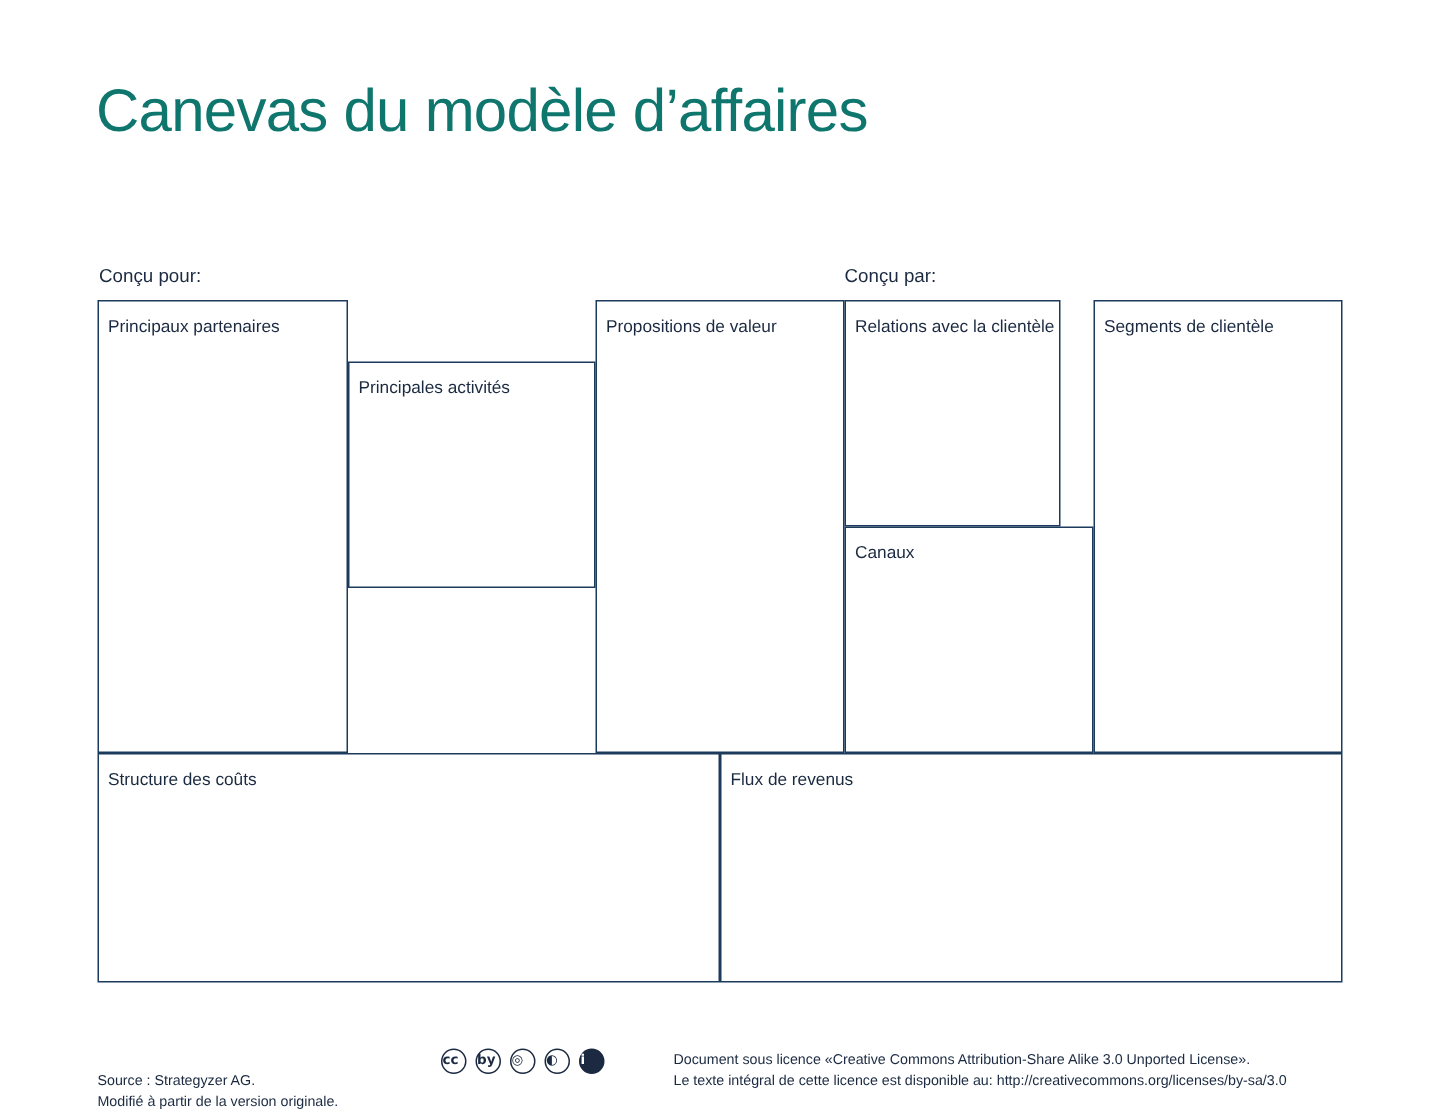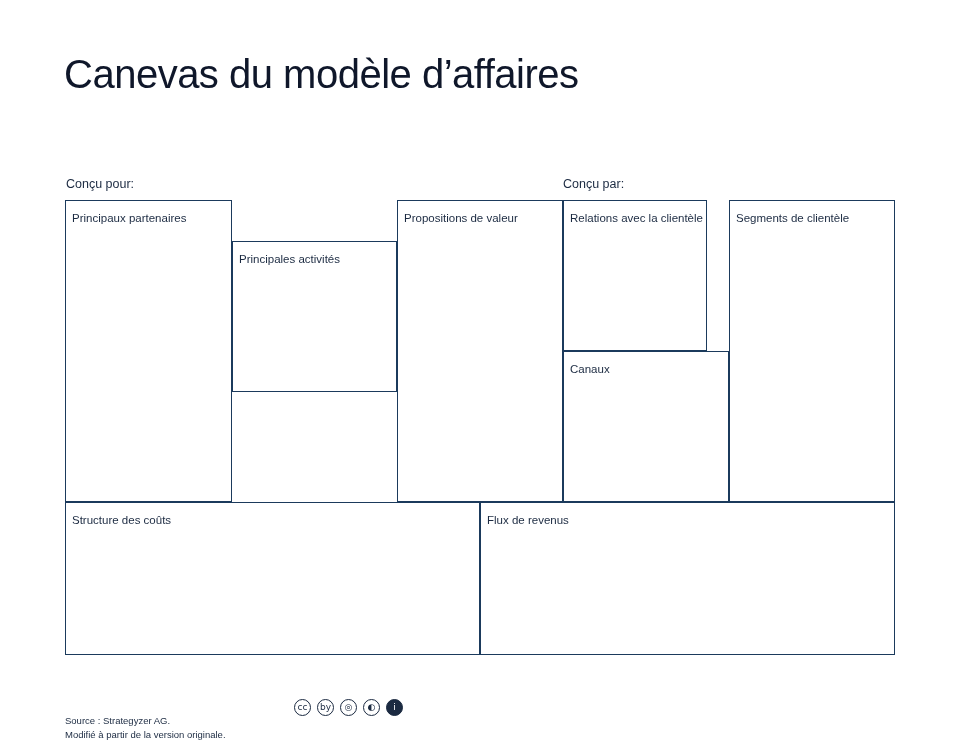"Canevas du modèle d’affaires" .title { color: #0f172a -> #0f766e }
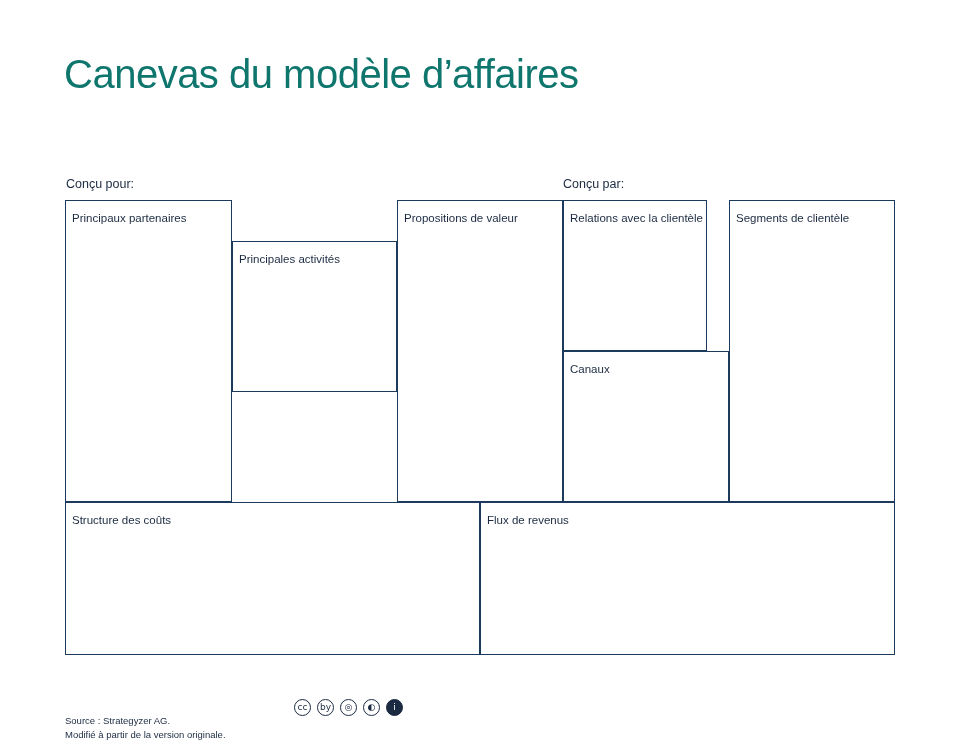"cc" .cc-badge { font-weight: 400 -> 700; text-align: center -> left }
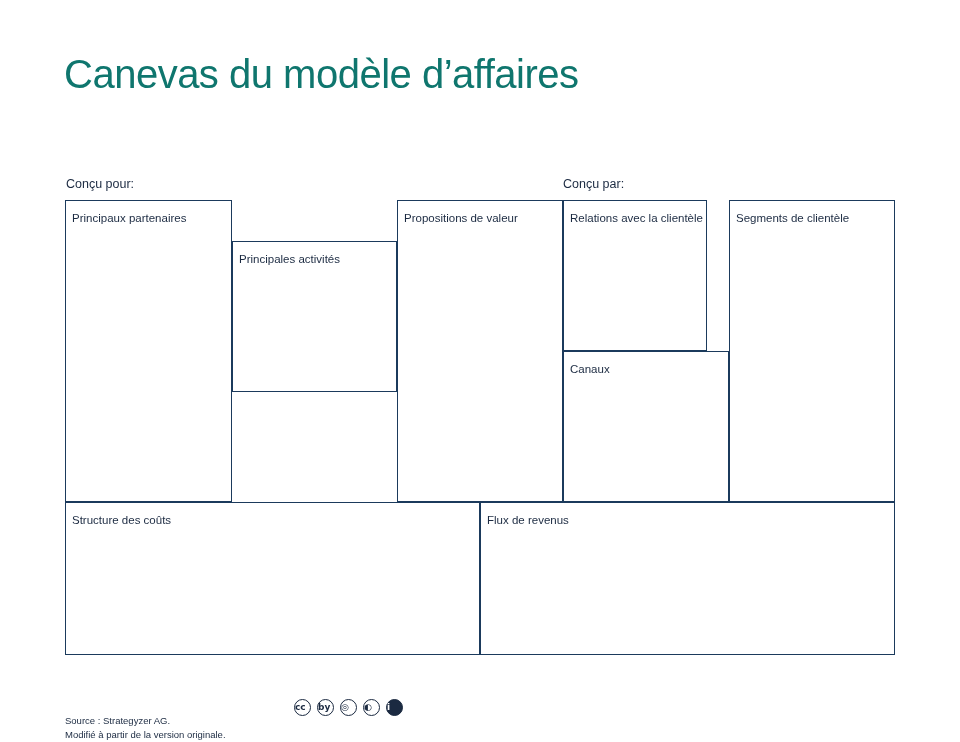"Document sous licence «Creative Commons" div.license { html: none -> <div> <div>Document sous licence «Creative Commons Attribution-Share Alike 3.0 Unported License».</div> <div>Le texte intégral de cette licence est disponible au: http://creativecommons.org/licenses/by-sa/3.0</div> </div> }
